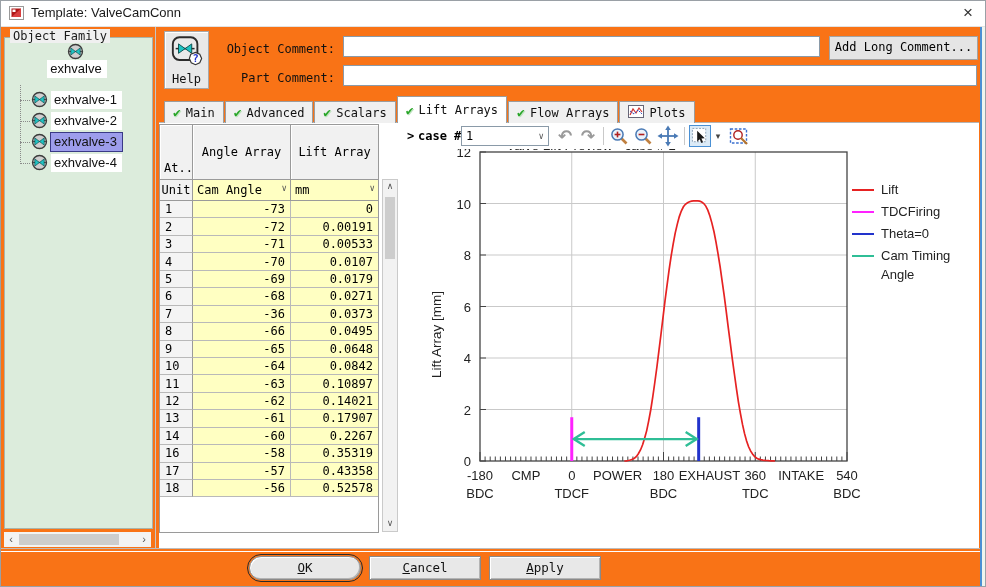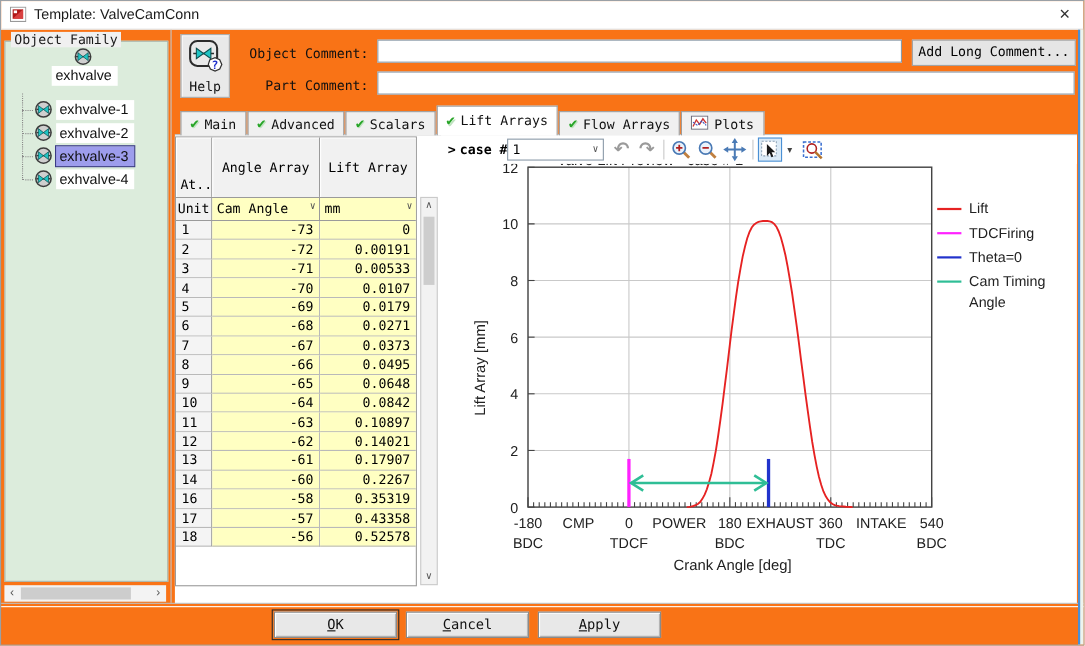"-67" div.rc { text: -67 -> -36 }
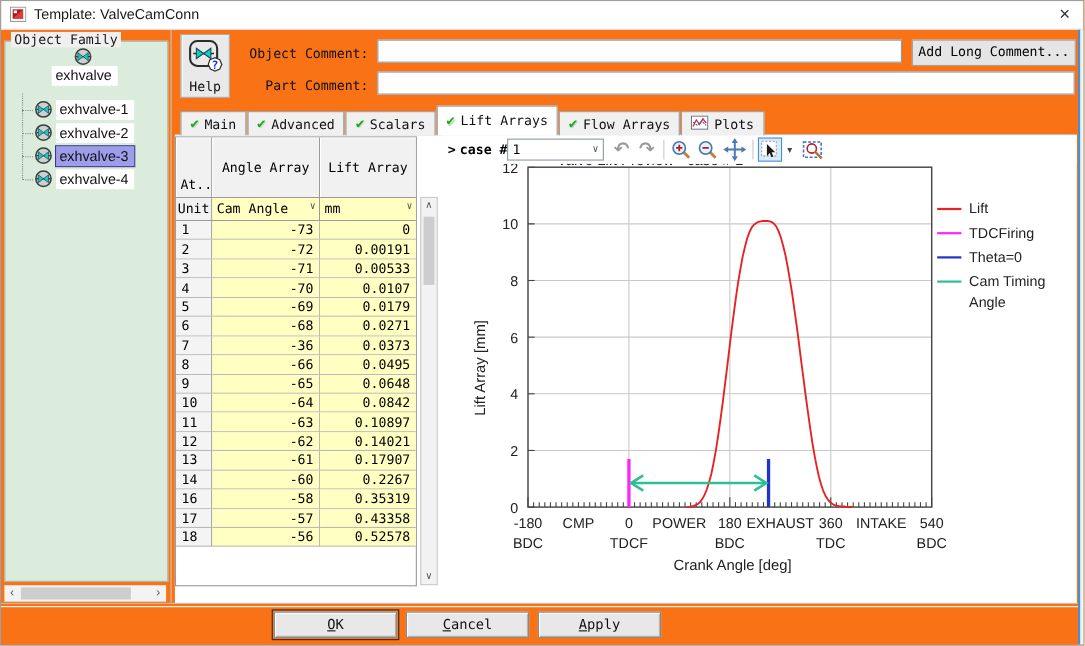"Crank Angle [deg]" div.abs { html: <div>Crank Angle [deg]</div> -> none }
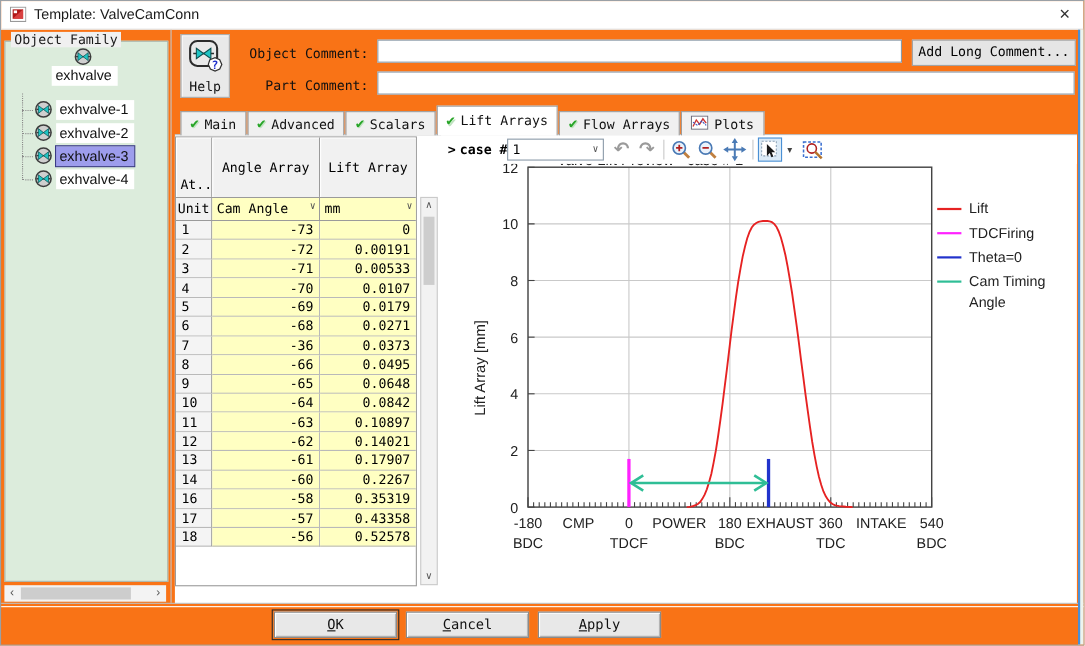"OK" .btn.default { border-radius: none -> 12px }
